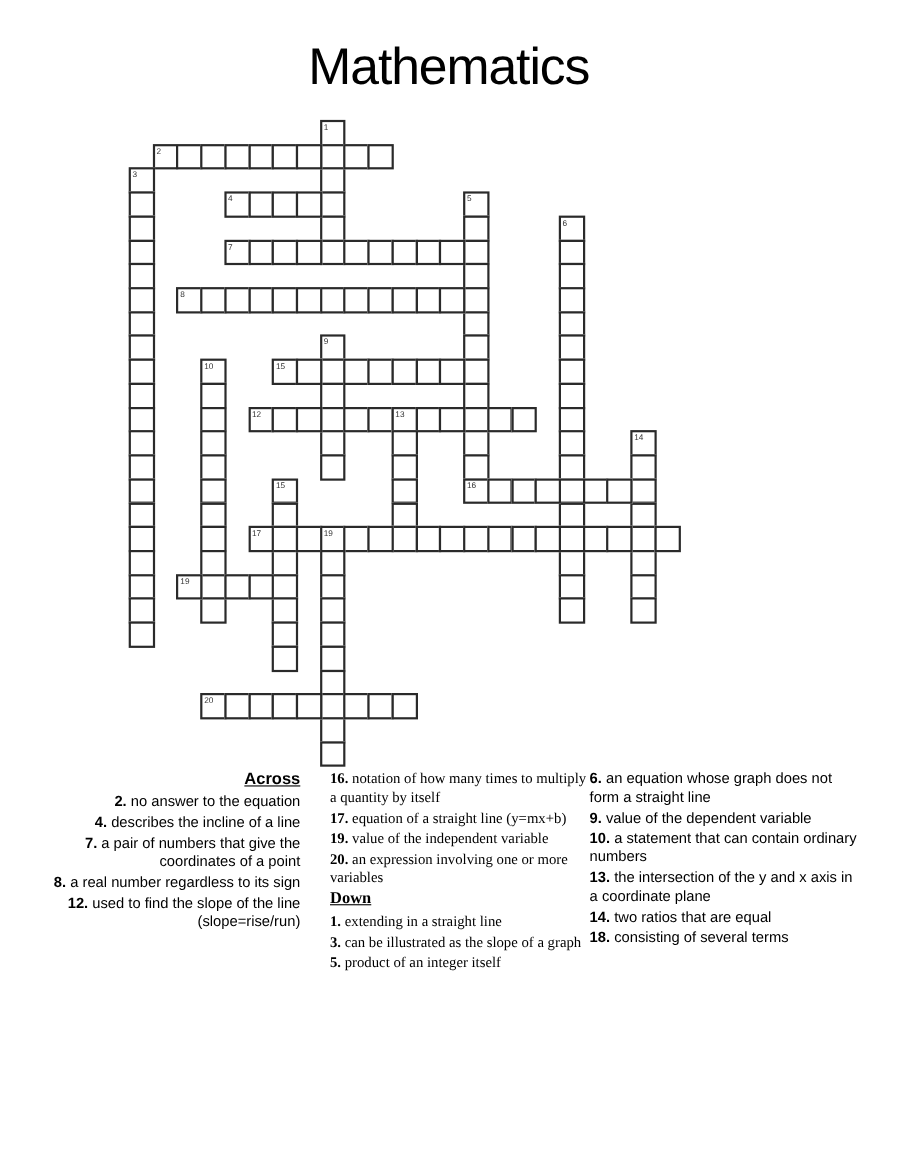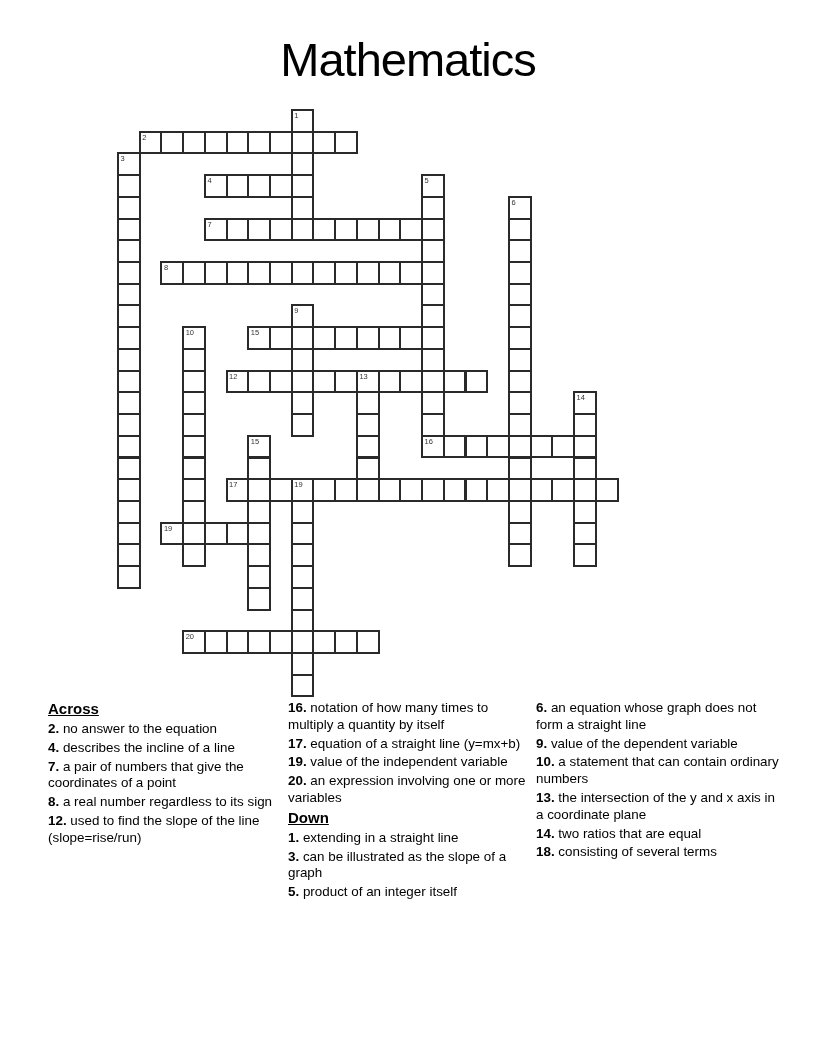"Across" .clue-col-1 { left: 48px -> 40px; text-align: none -> right }
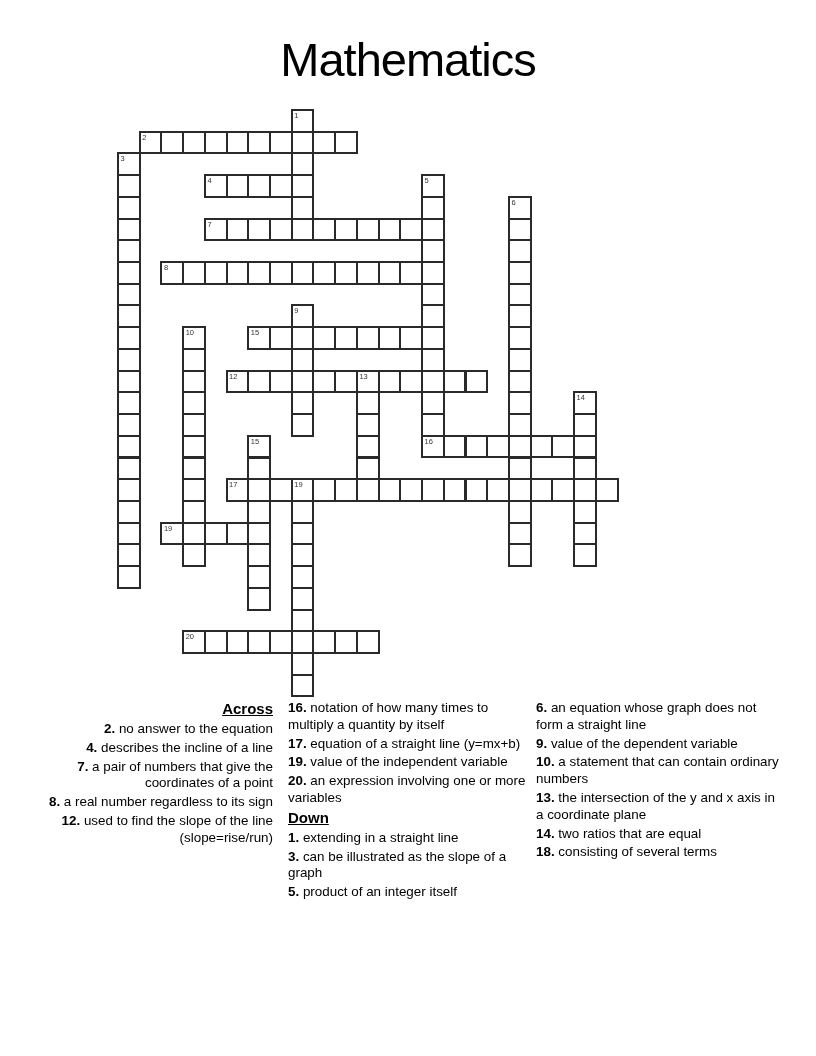"16. notation of how many" .clue-col-2 { font-family: none -> Liberation Serif, serif; left: 288px -> 300px }
